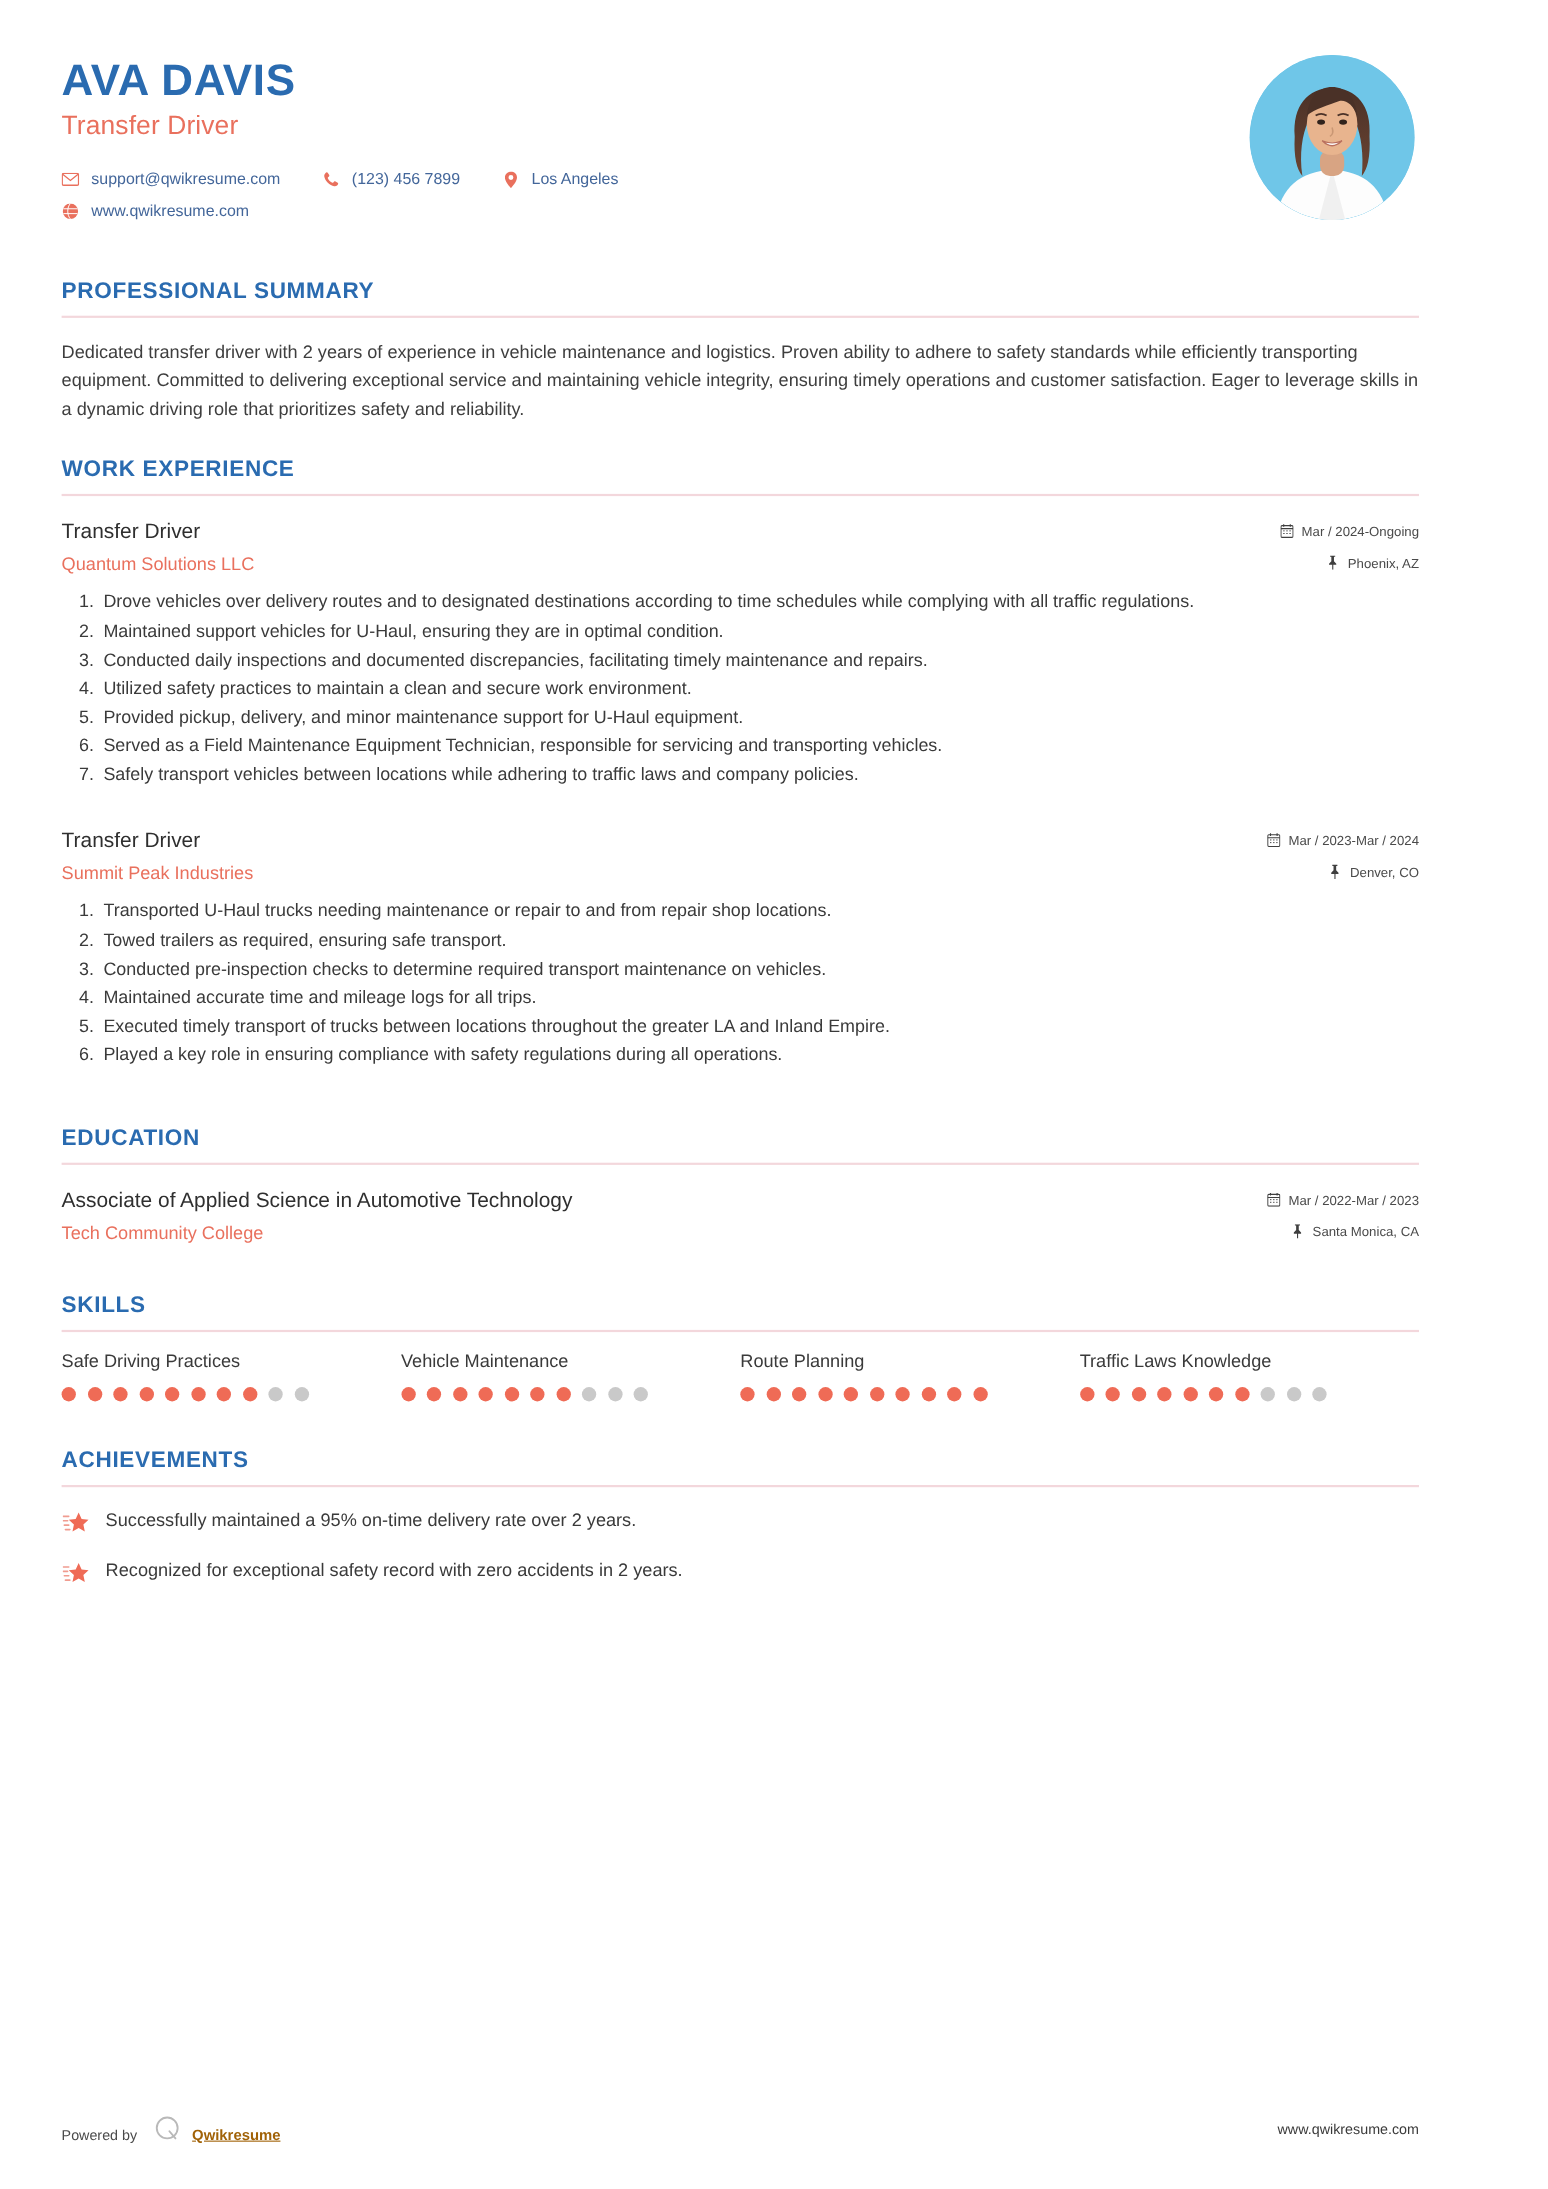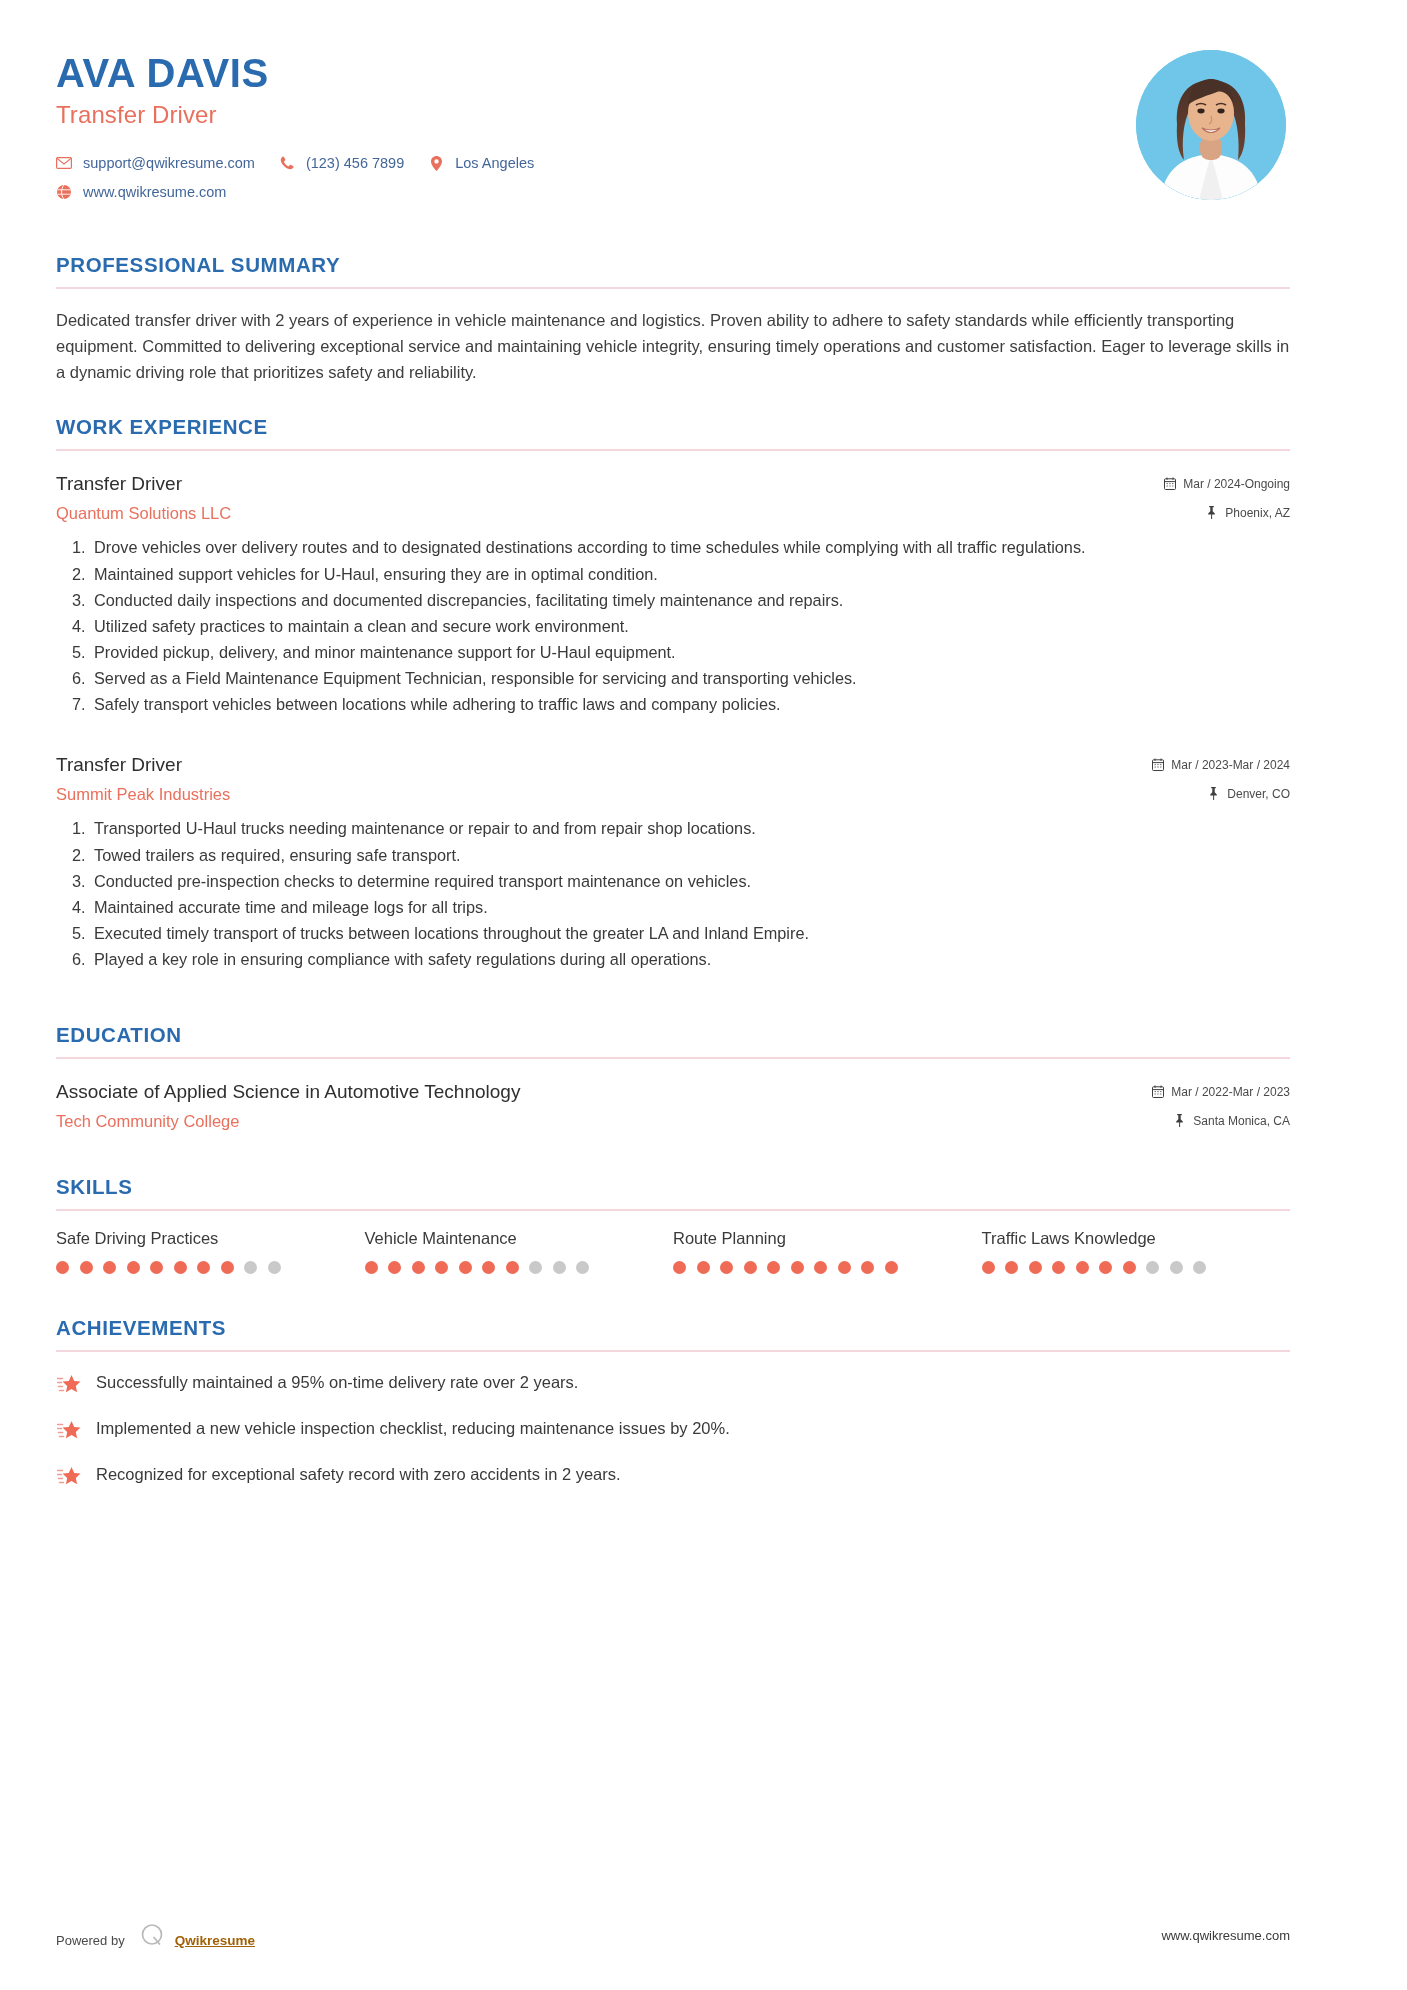"support@qwikresume.com" .contact-row { gap: 2px -> 16px }
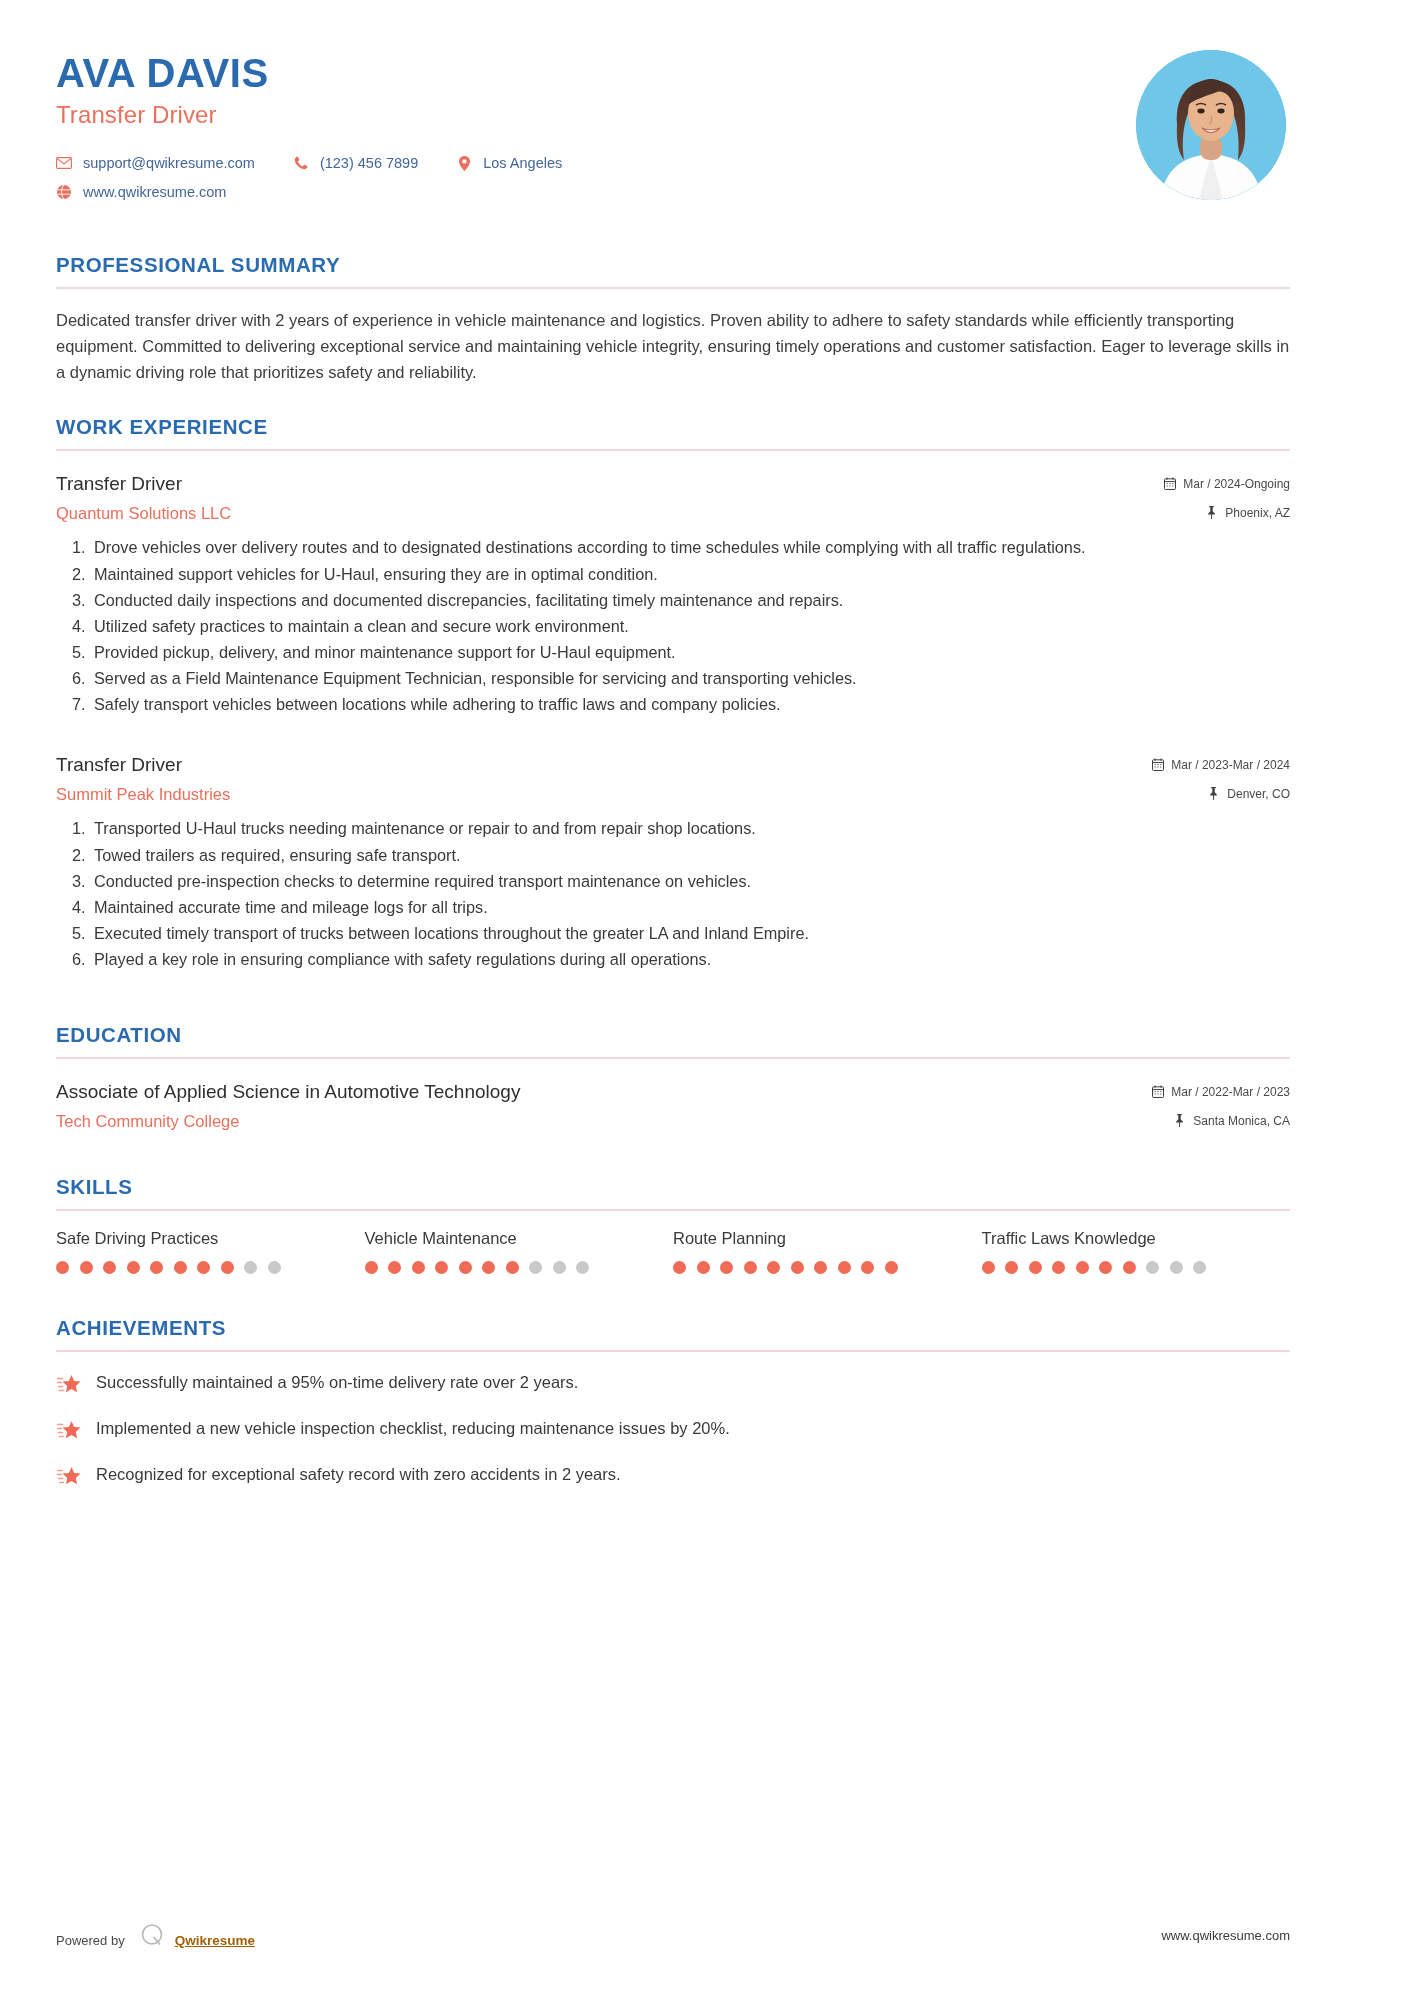"Implemented a new vehicle inspection" div.ach-item { html: <div> <span> <svg> <path></path> <path></path> </svg> </span> <span>Implemented a new vehicle inspection checklist, reducing maintenance issues by 20%.</span> </div> -> none }
